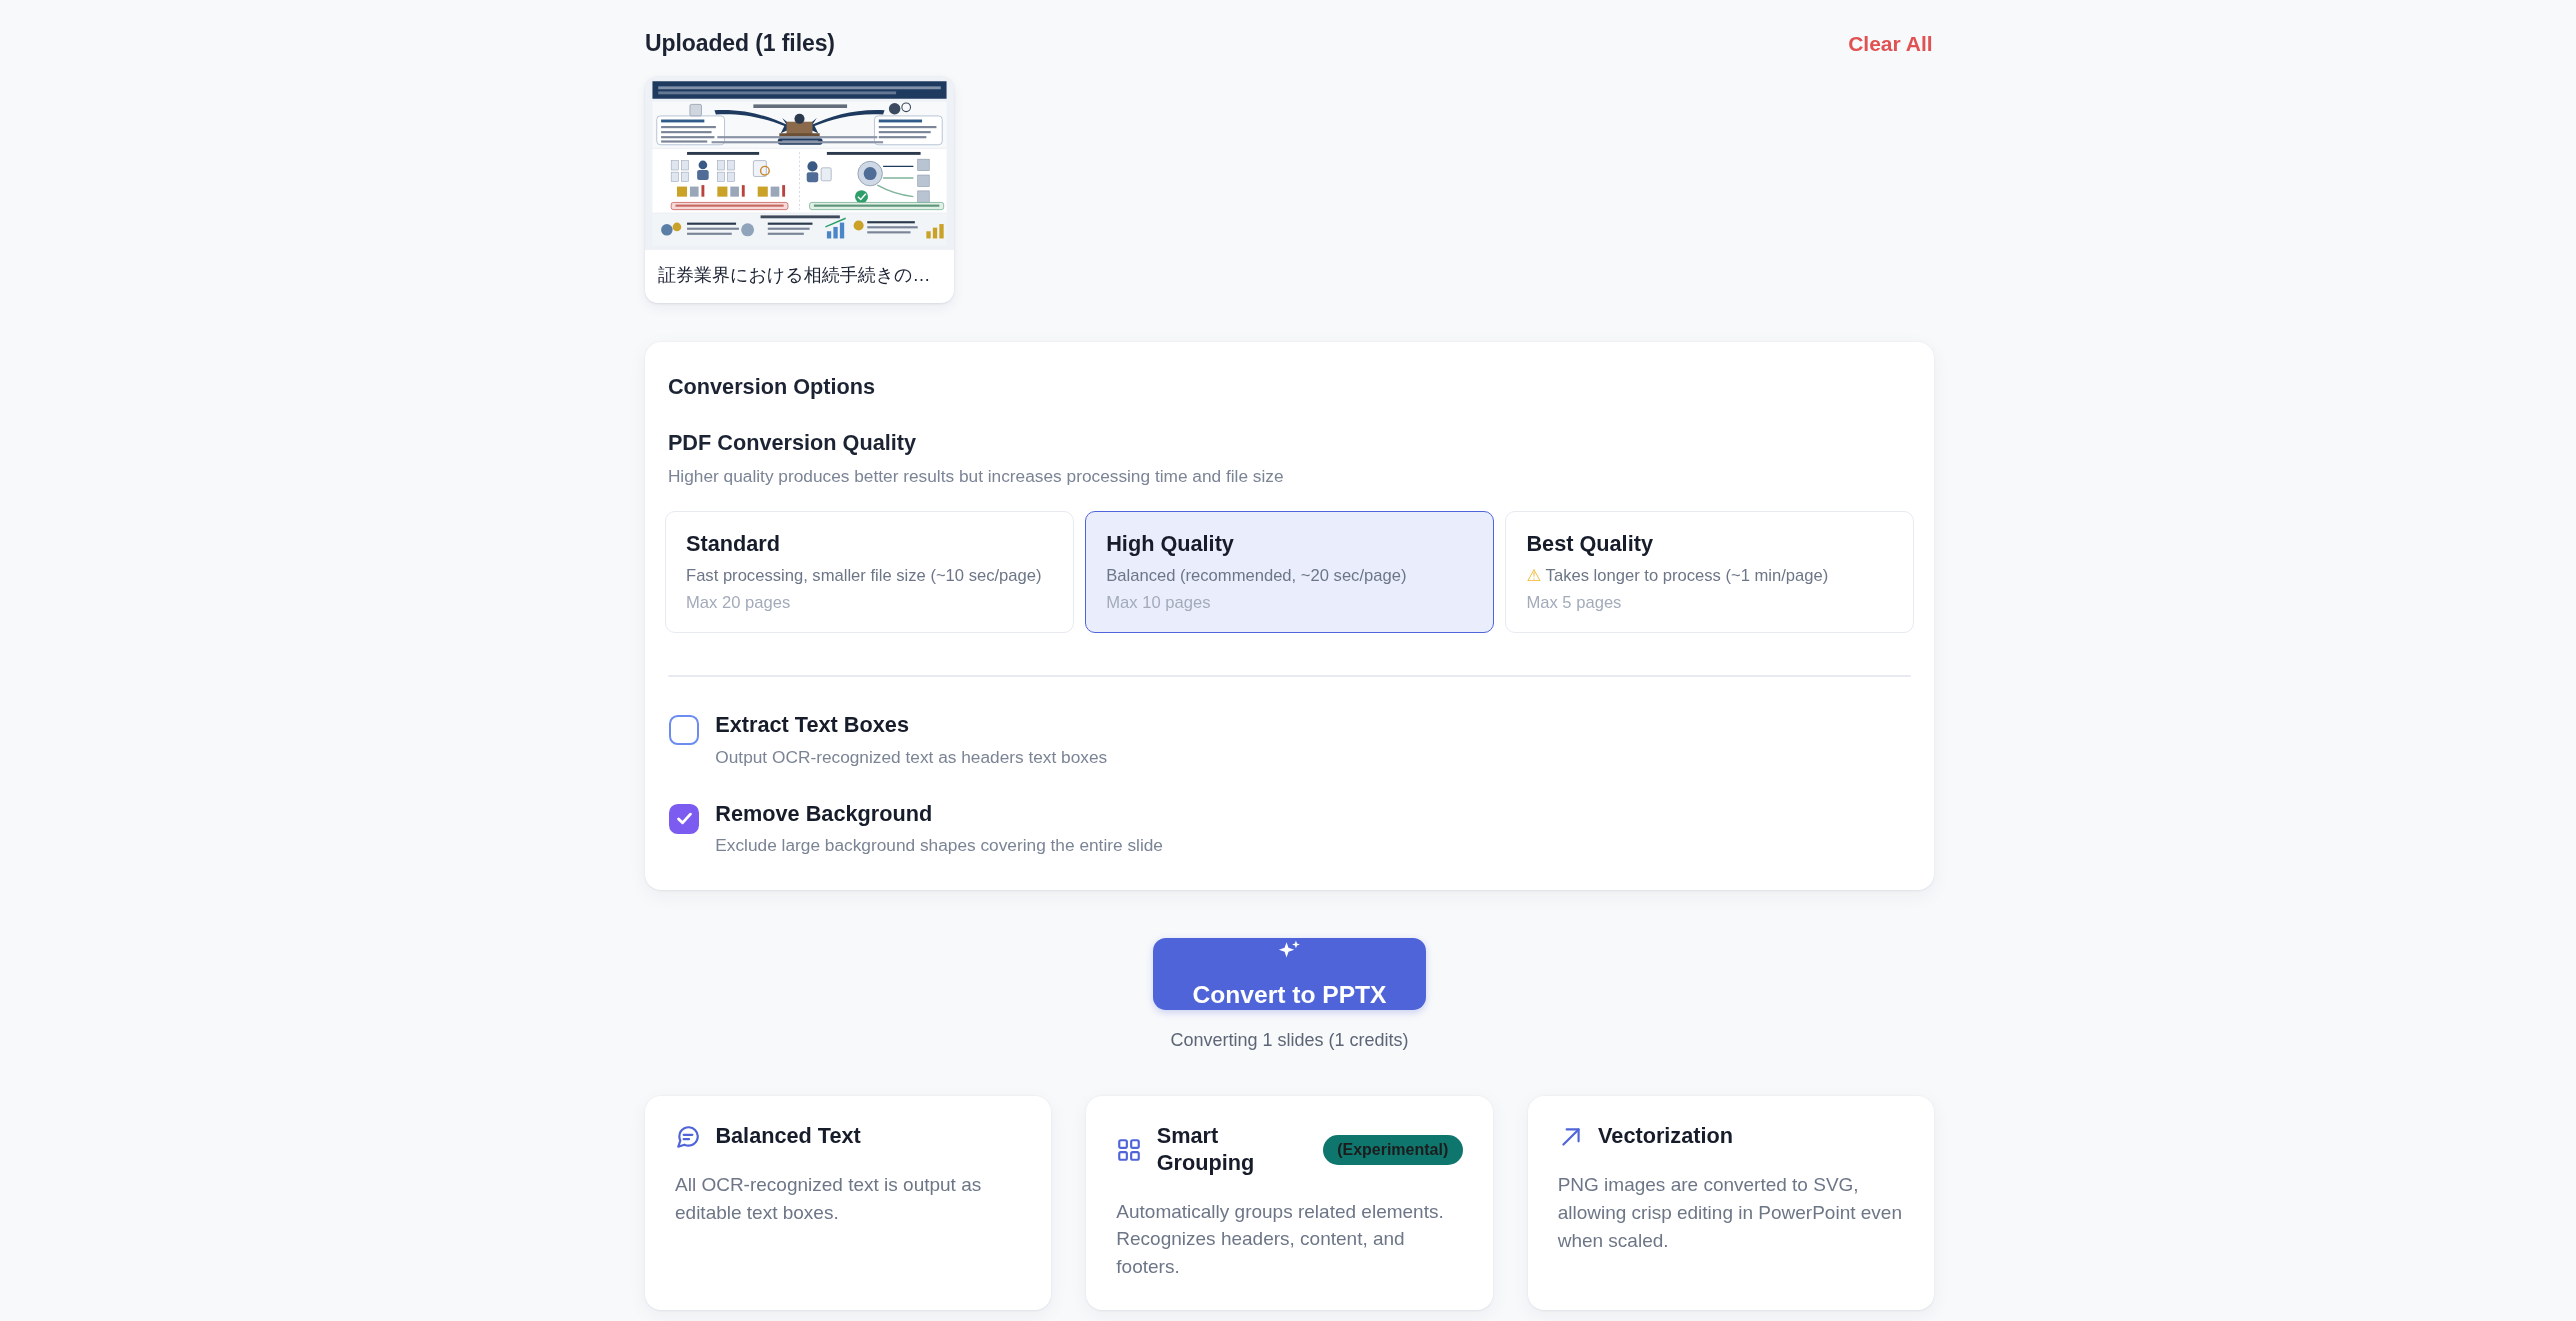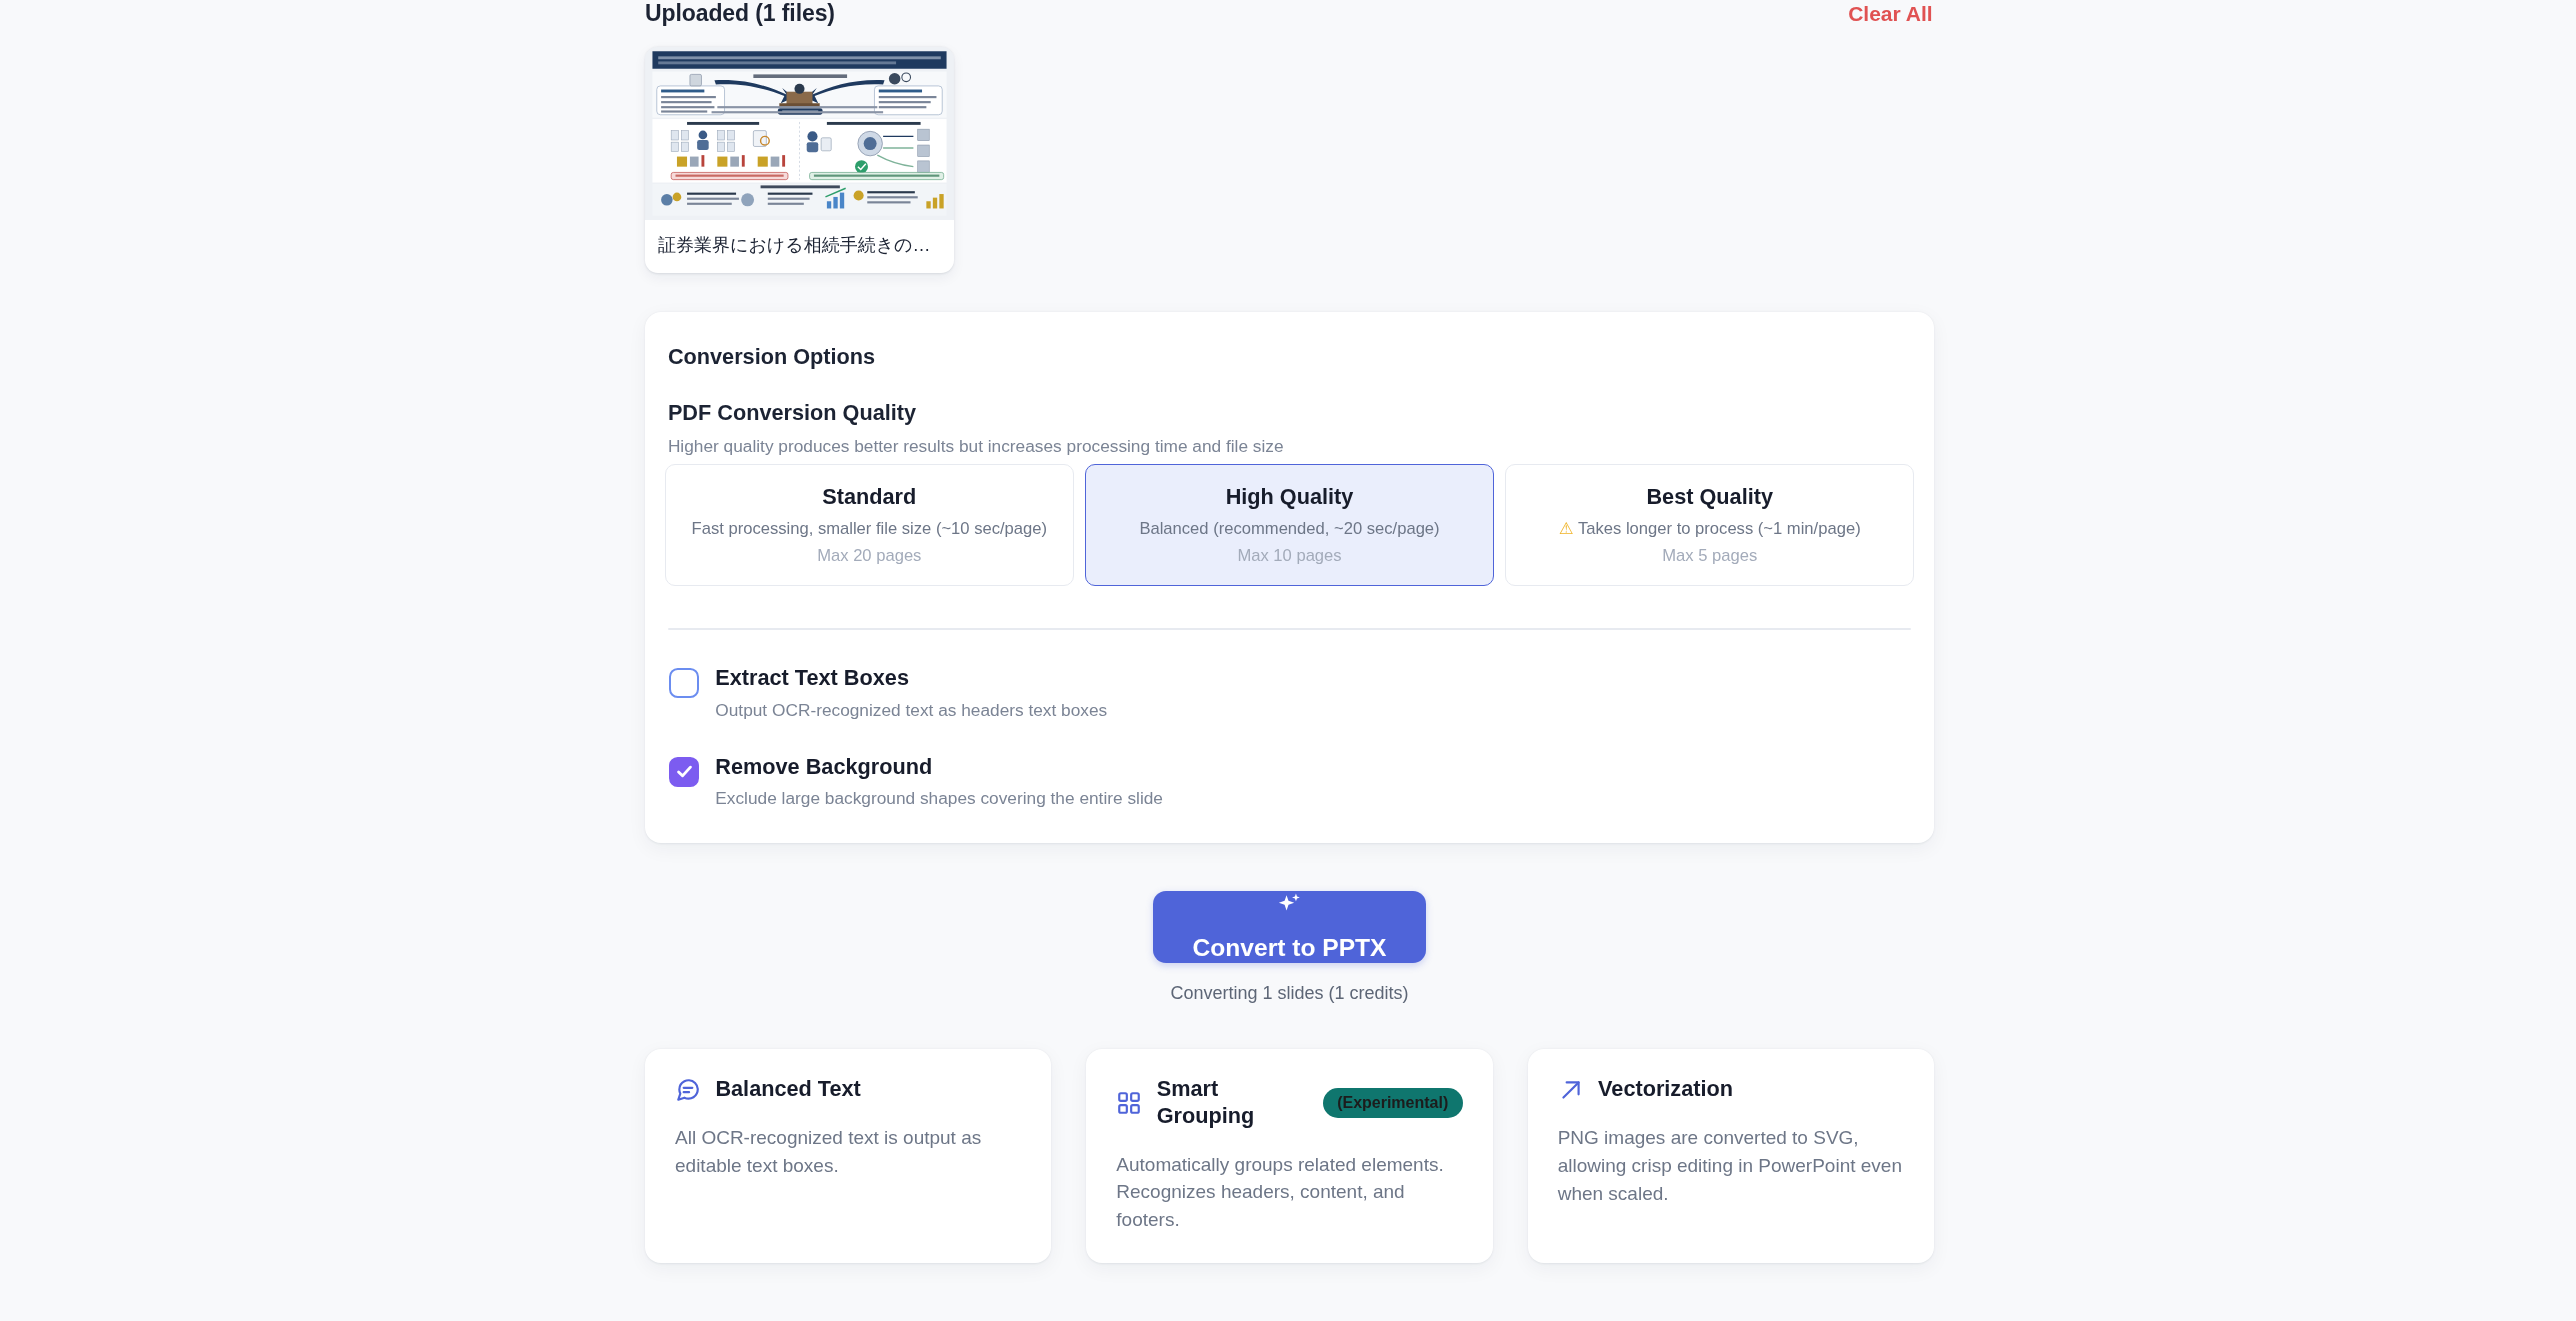"Uploaded (1 files)" .uploaded-row { padding-top: none -> 30px }
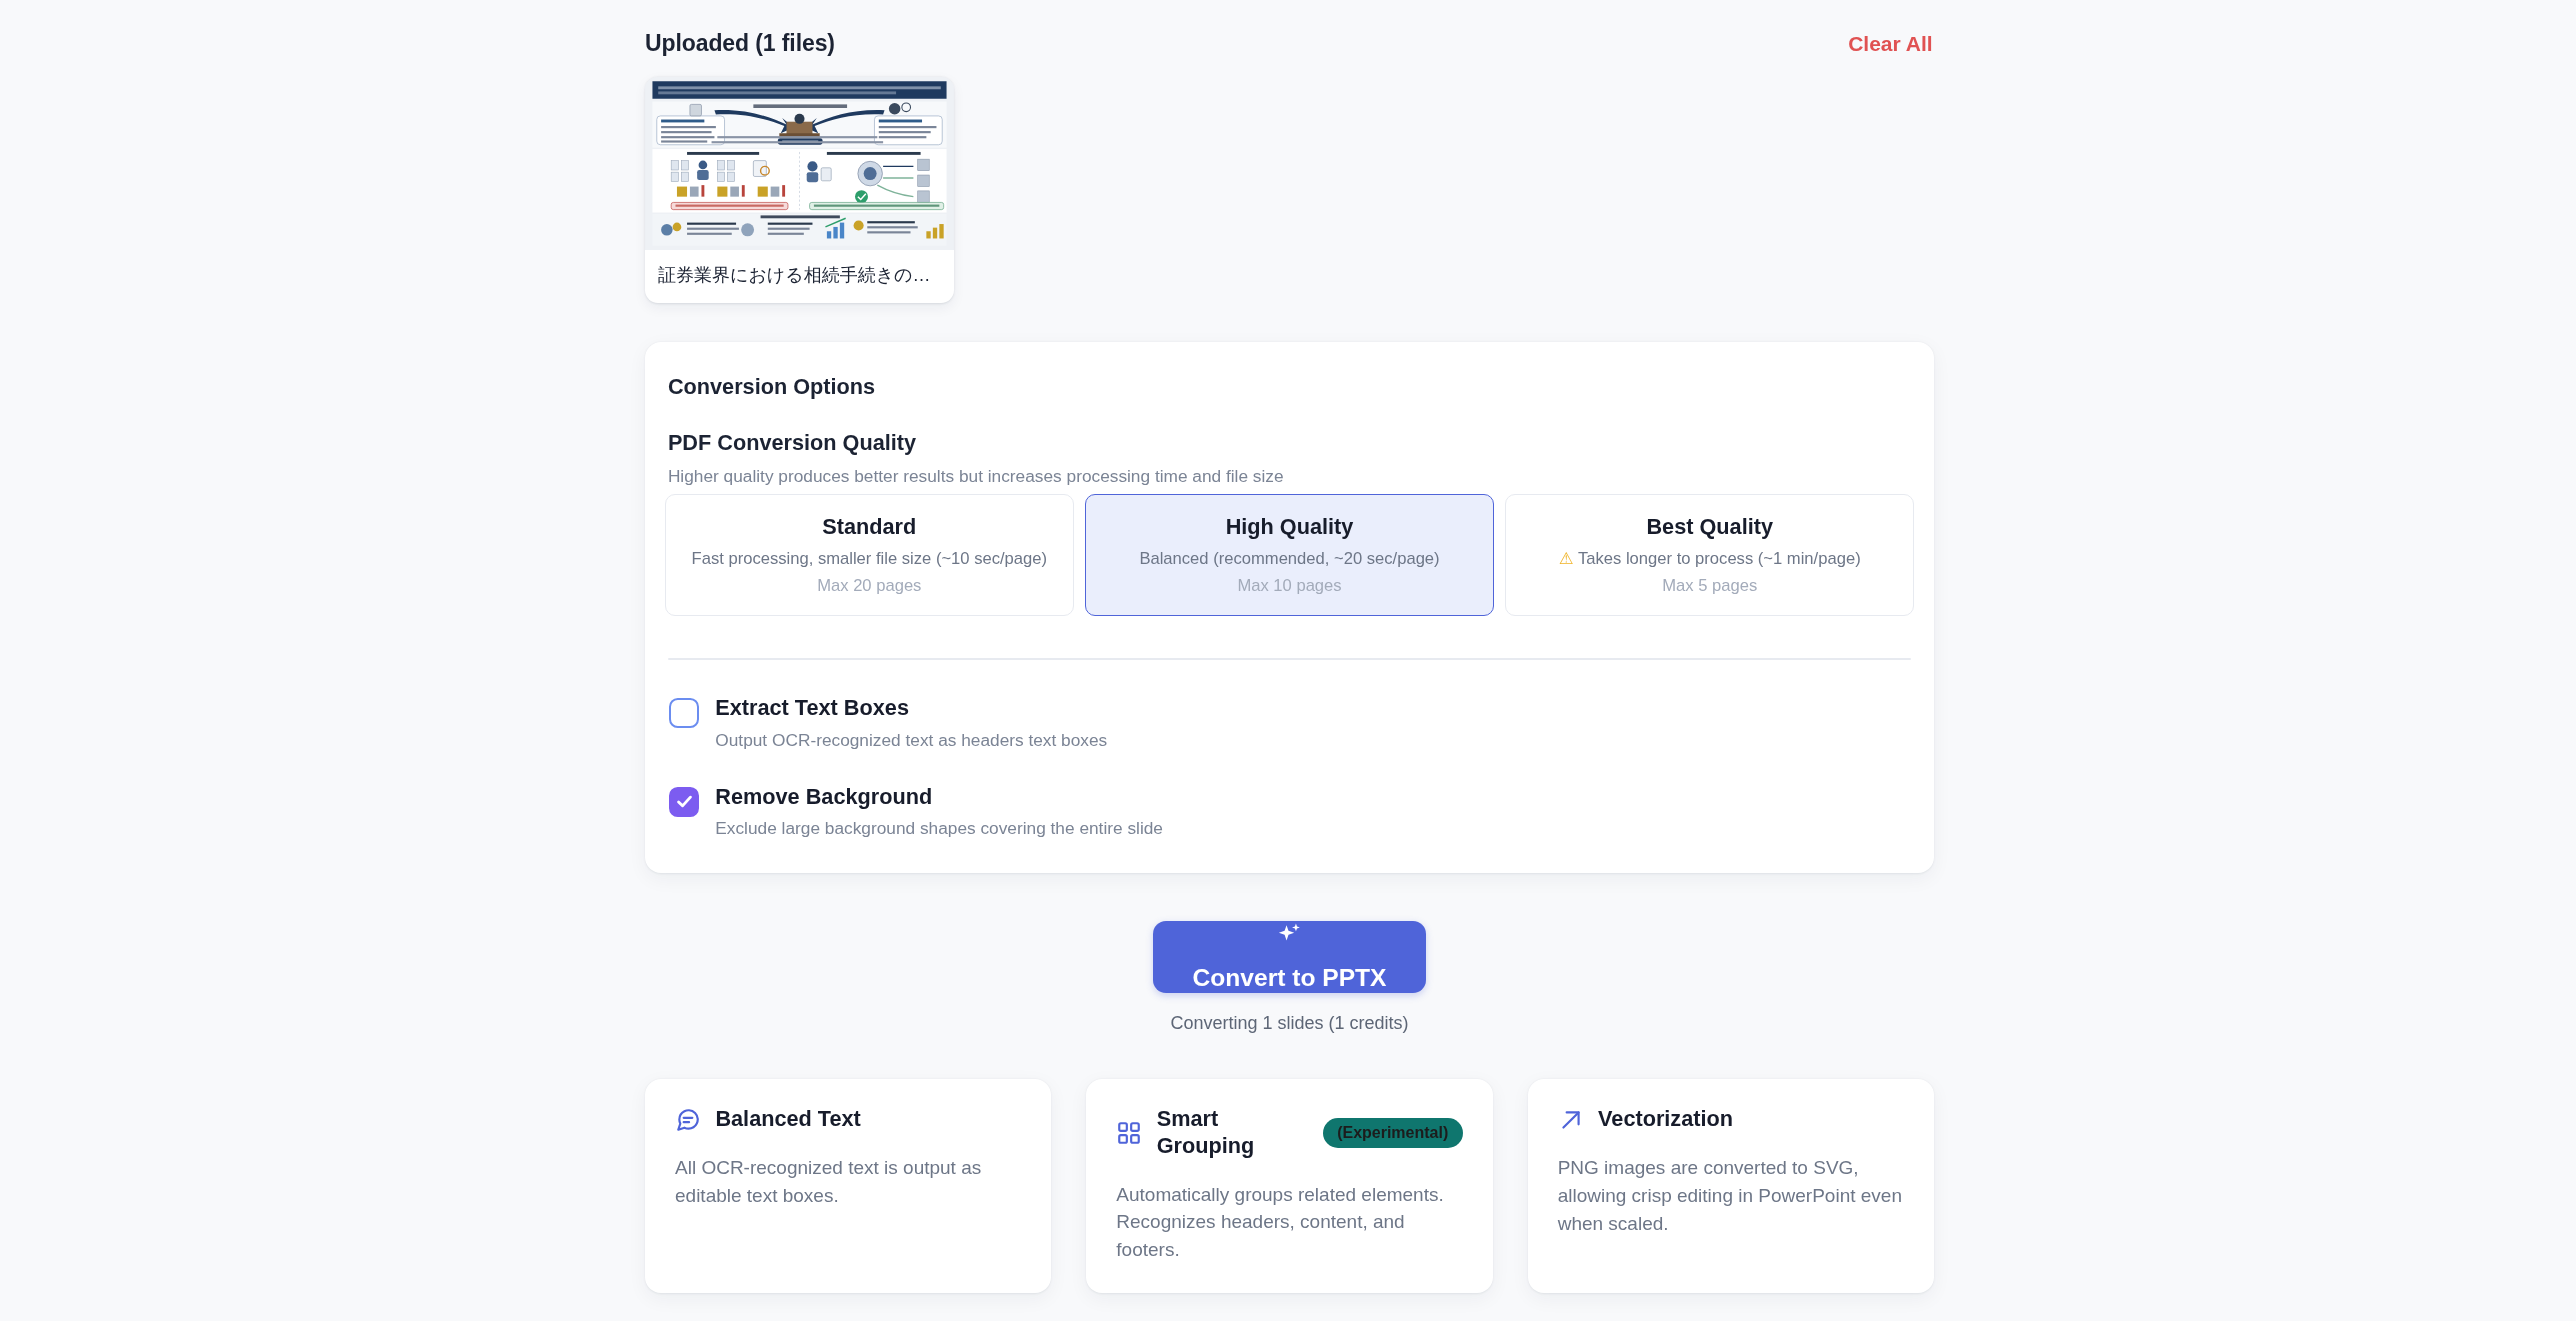"Standard" .quality-grid { margin-top: 7px -> 24px; text-align: center -> none }
